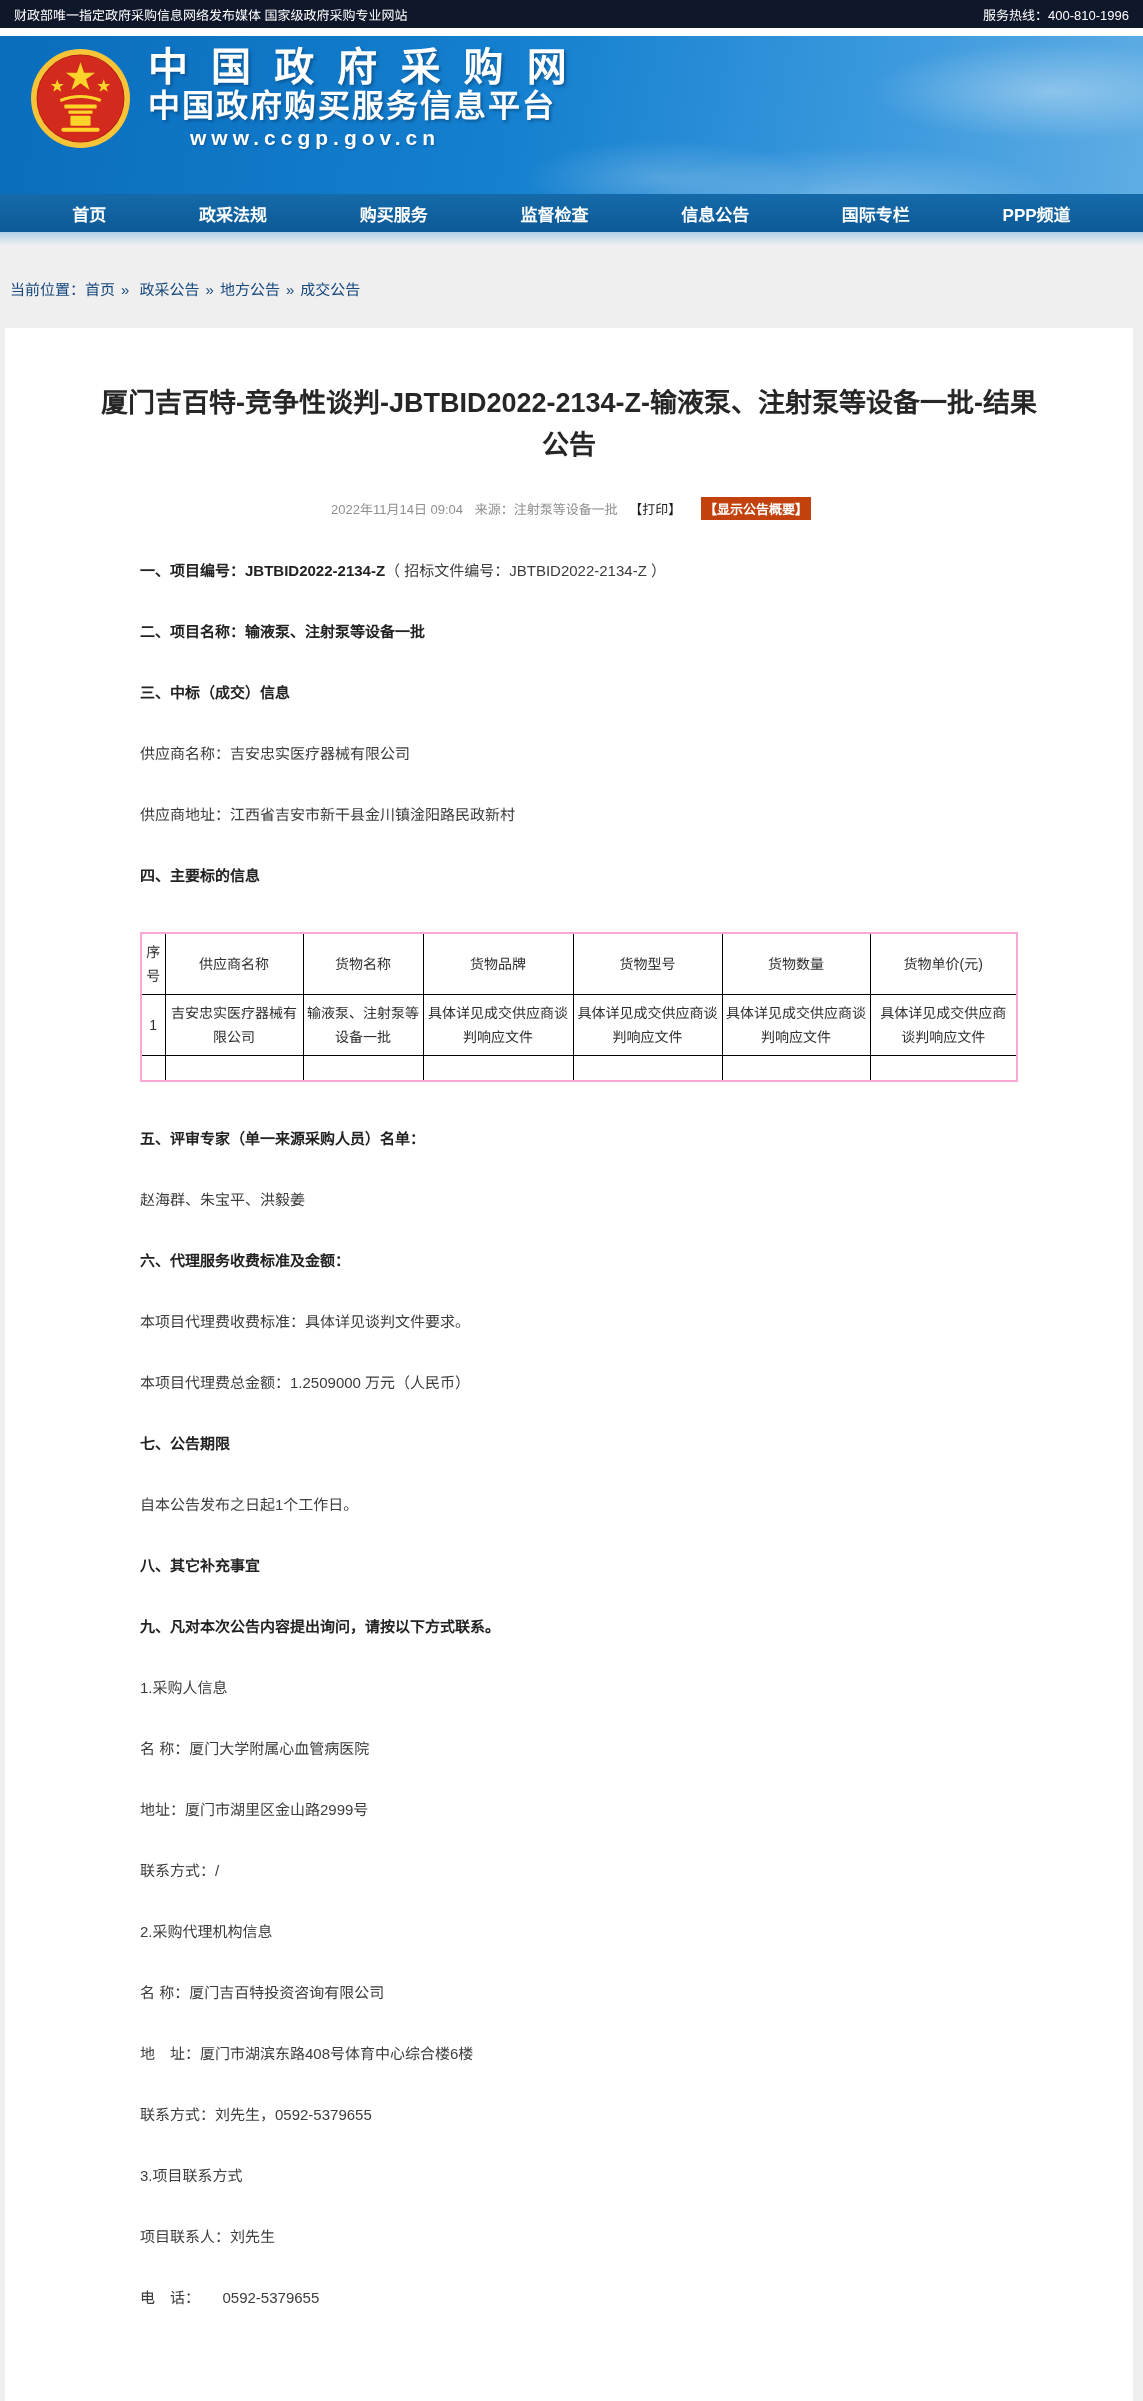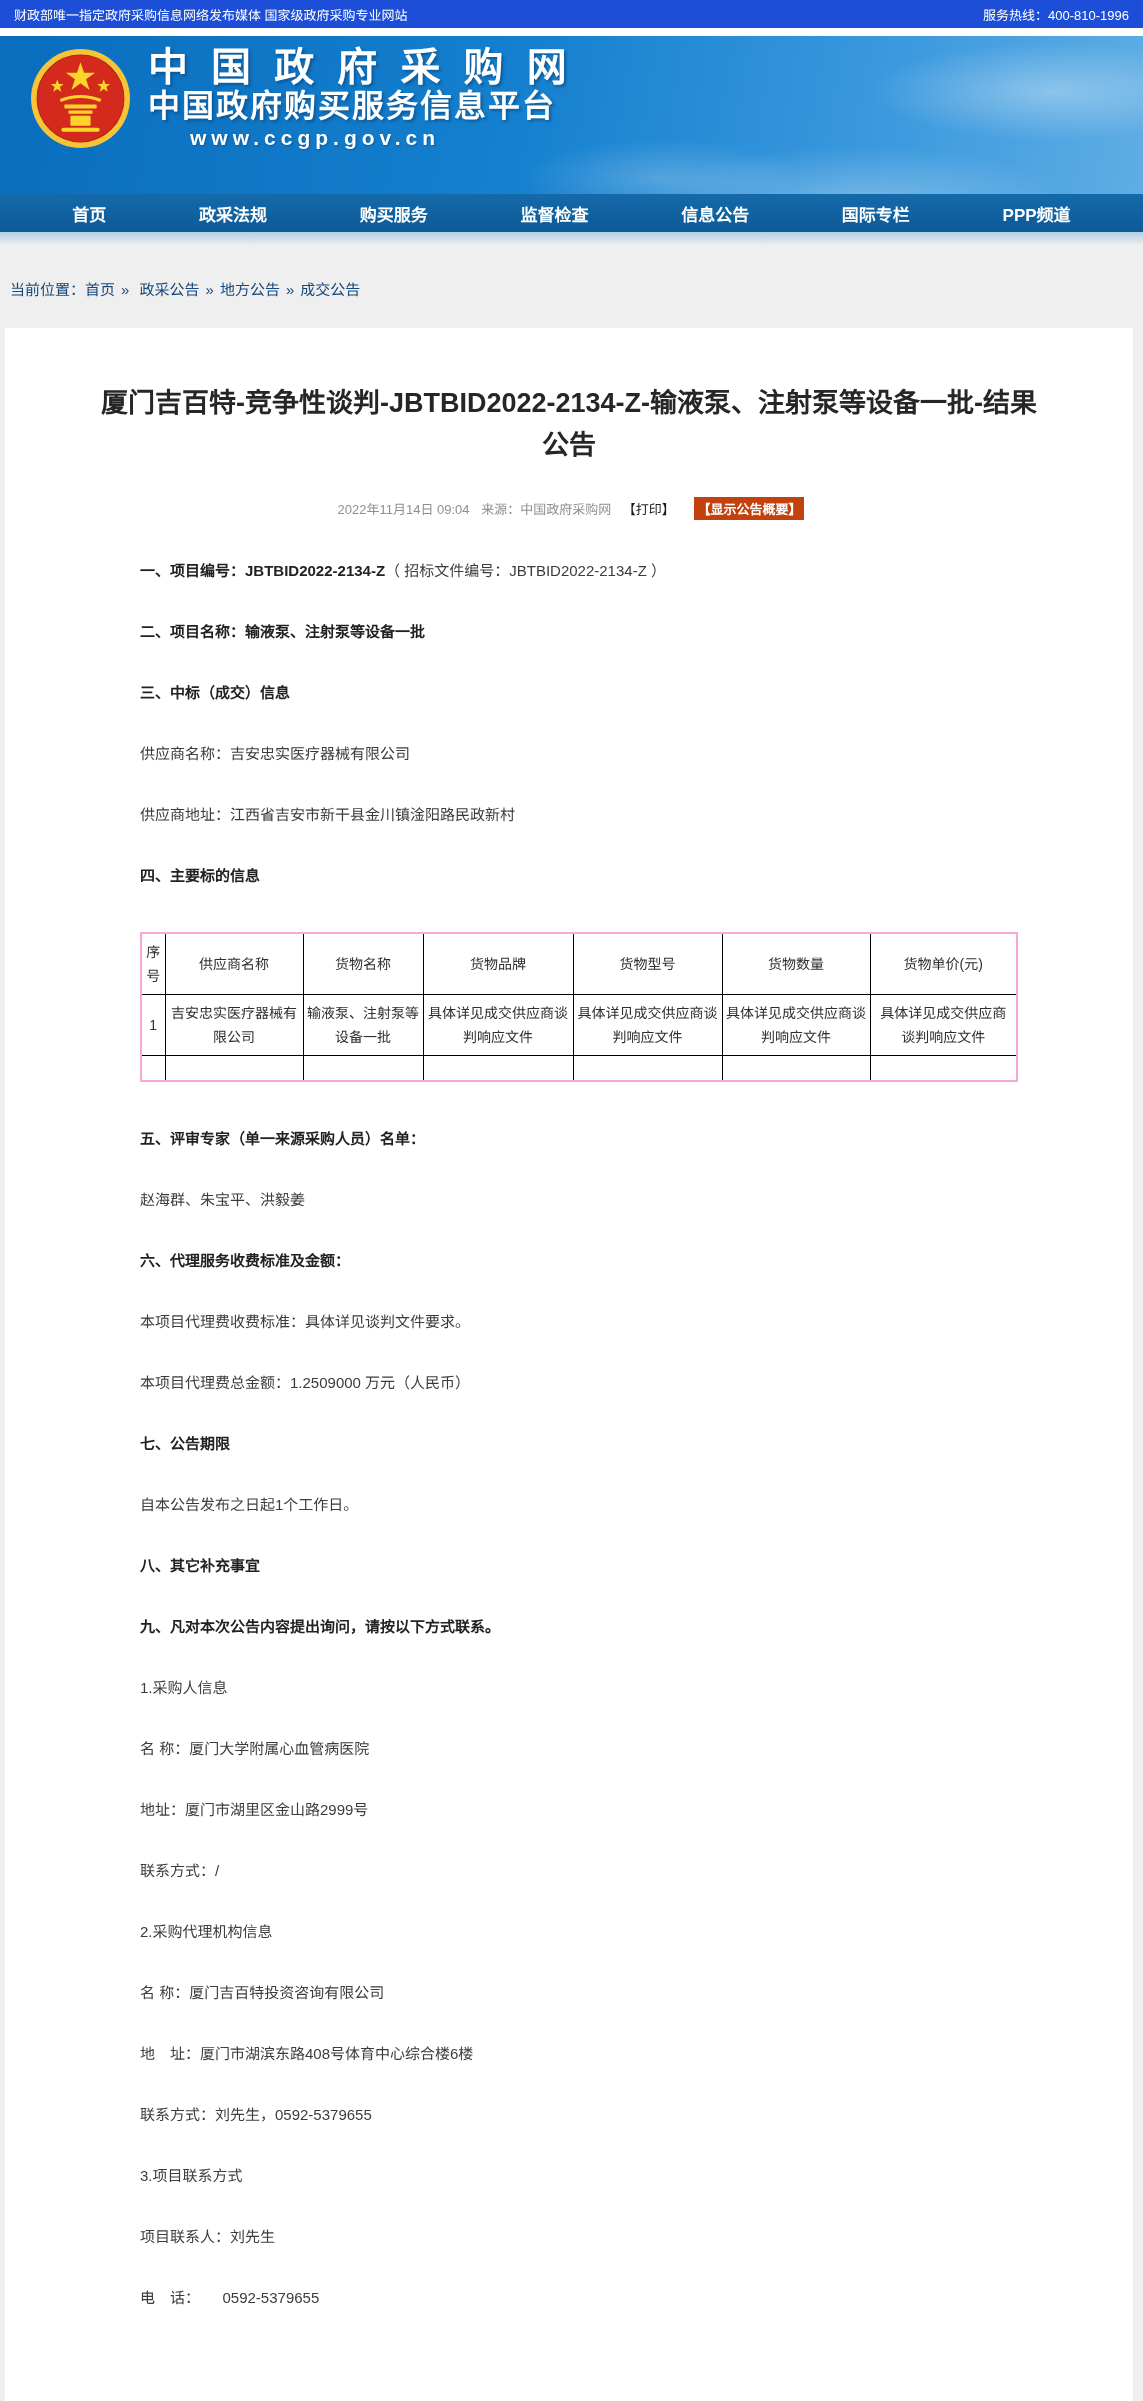"财政部唯一指定政府采购信息网络发布媒体 国家级政府采购专业网站" .topbar { background: #1d4ed8 -> #0f172a }
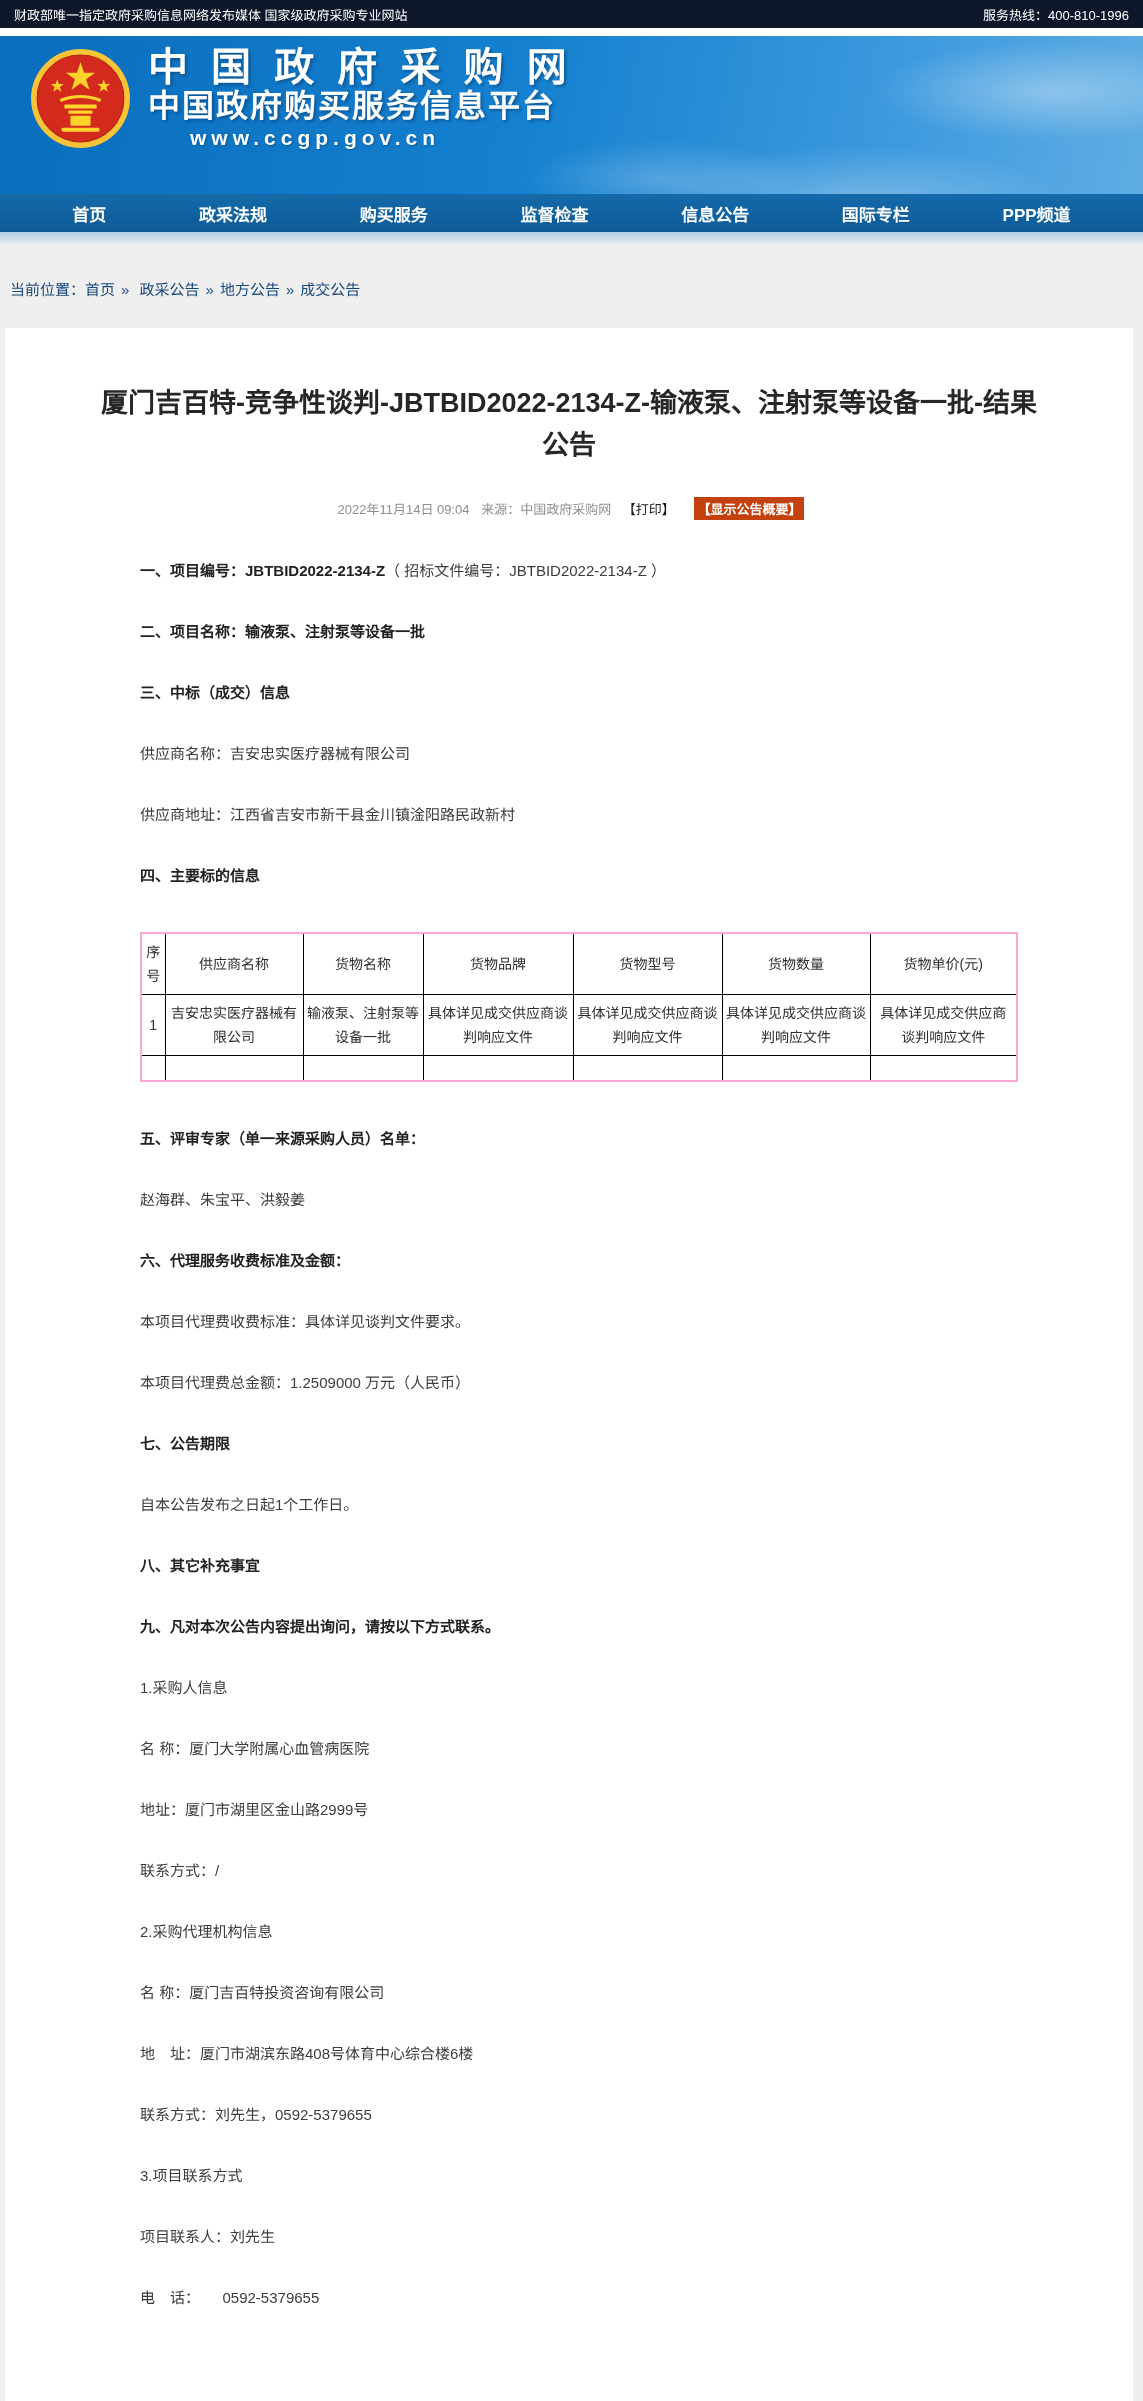"来源：中国政府采购网" span.mt { text: 中国政府采购网 -> 注射泵等设备一批 }
